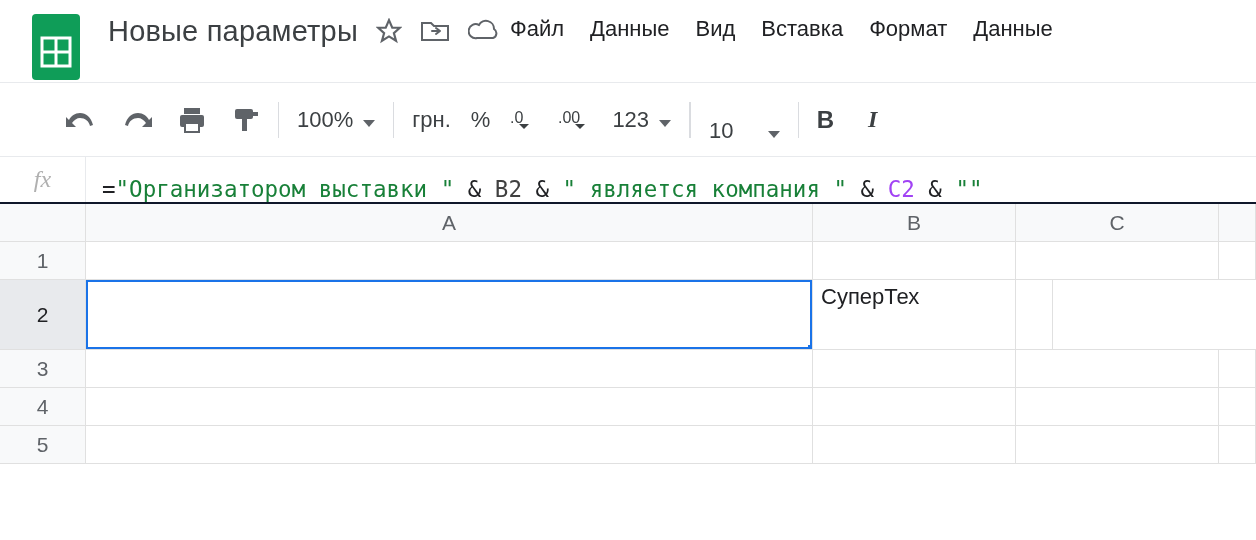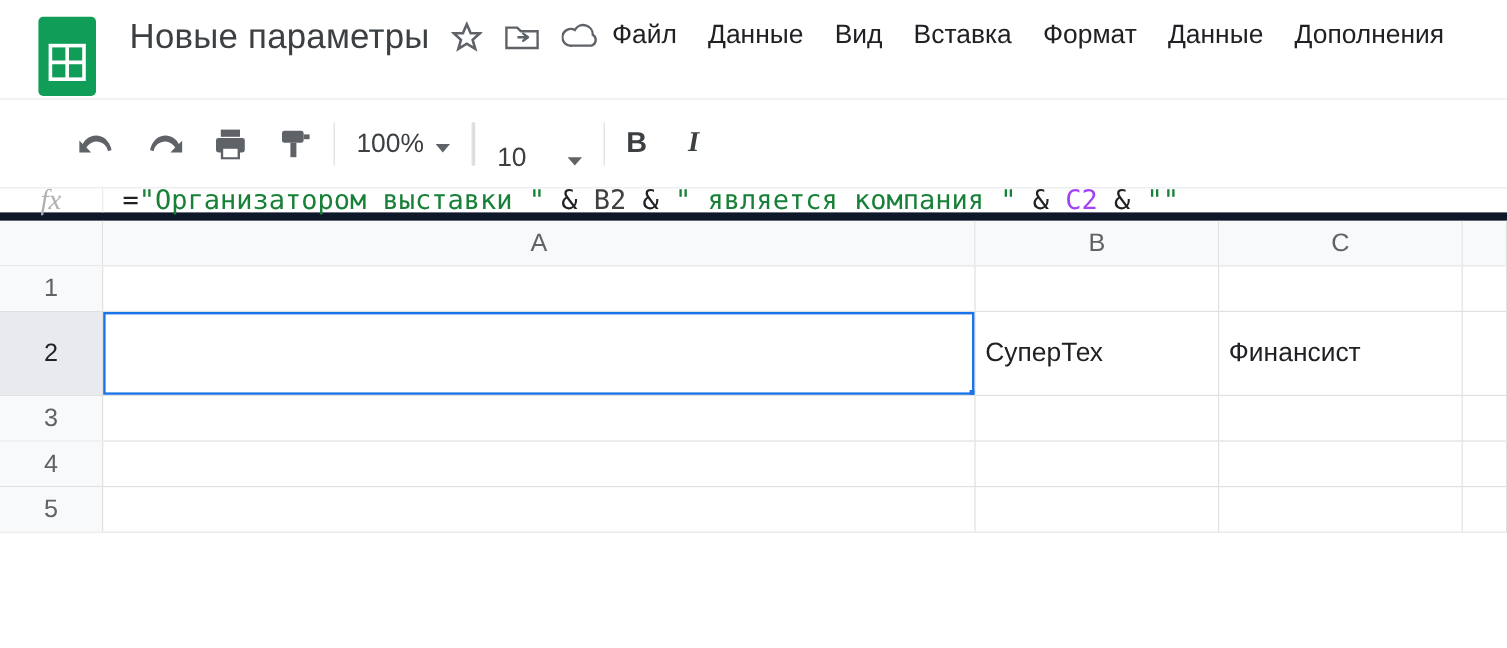"Дополнения" span { html: <span>Дополнения</span> -> none }
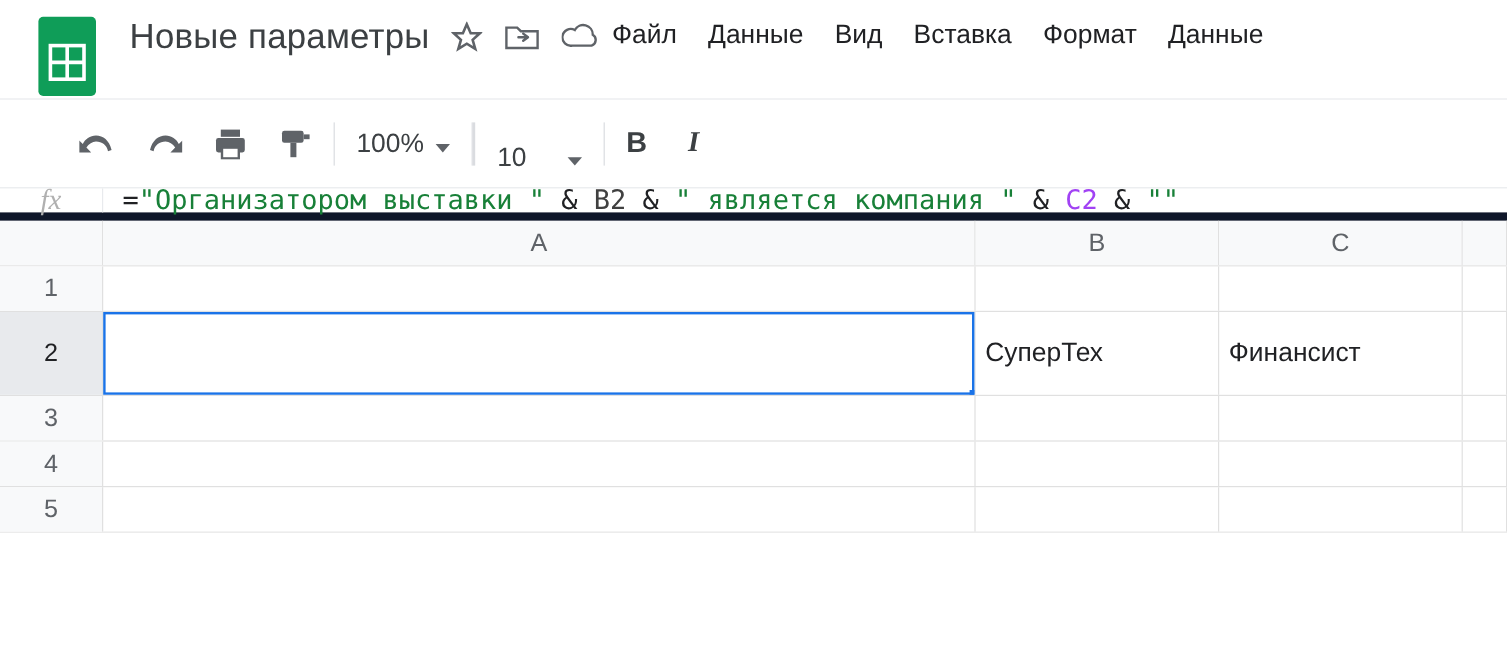"грн." div.tb-group { html: none -> <div> <span>грн.</span> <span>%</span> <span> <svg> <text>.0</text> <path></path> </svg> </span> <span> <svg> <text>.00</text> <path></path> </svg> </span> <span> <span>123</span><span></span> </span> </div> }
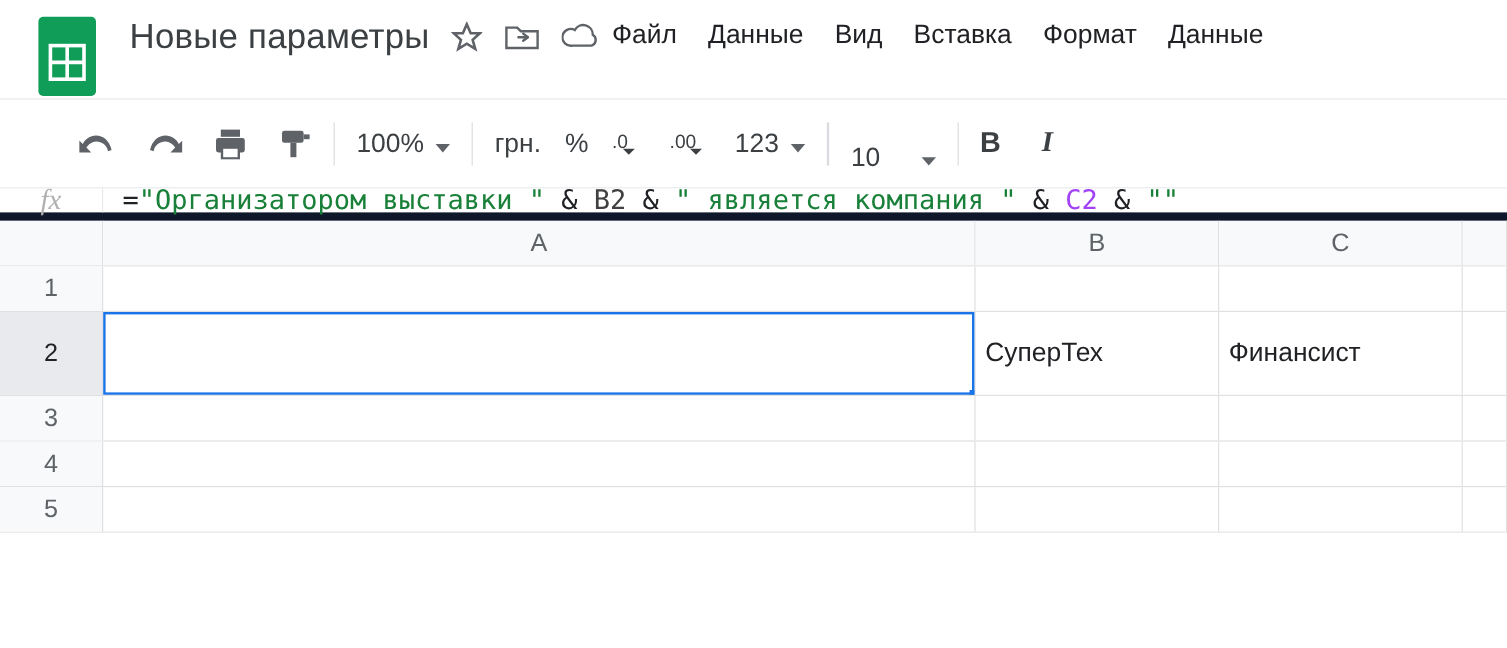"fx" .formula-row { align-items: center -> flex-end; border-bottom: 7px solid #0f172a -> 2px solid #0f172a; height: 28px -> 48px }
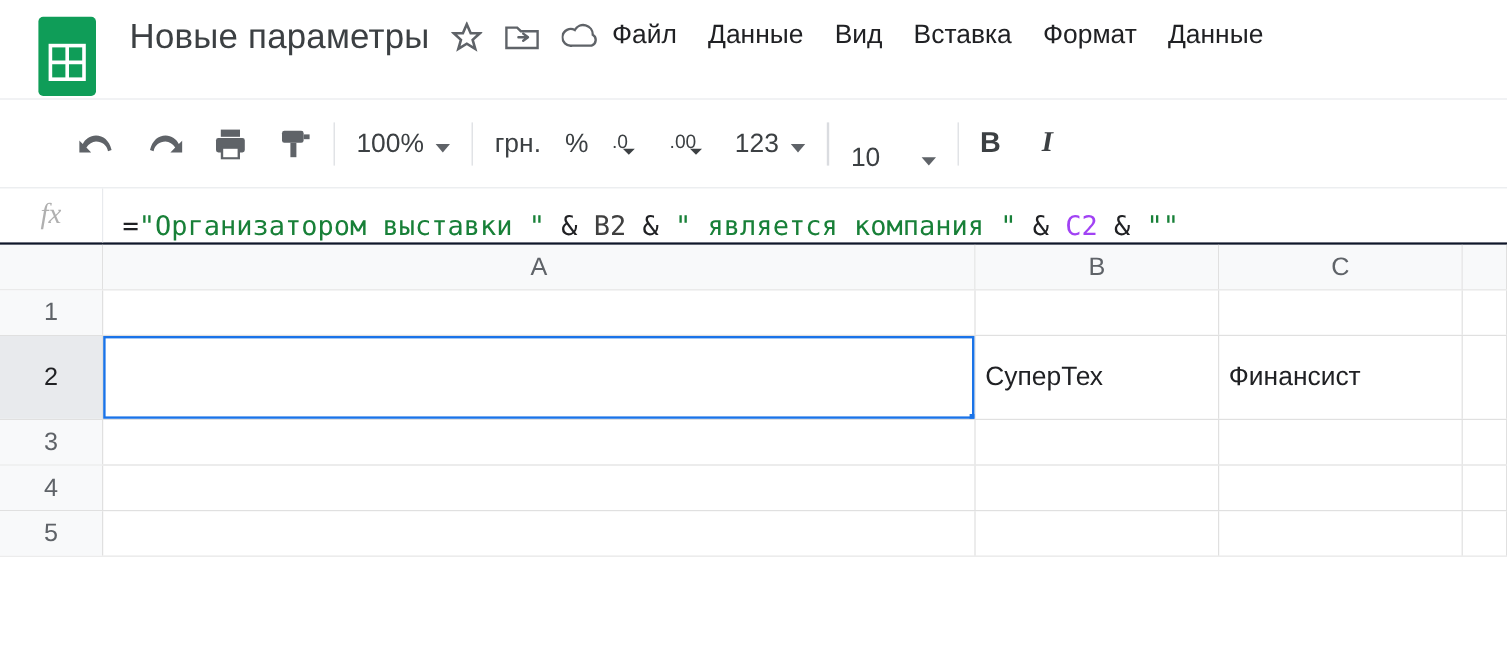"СуперТех" .row-tall .cell { align-items: center -> flex-start }
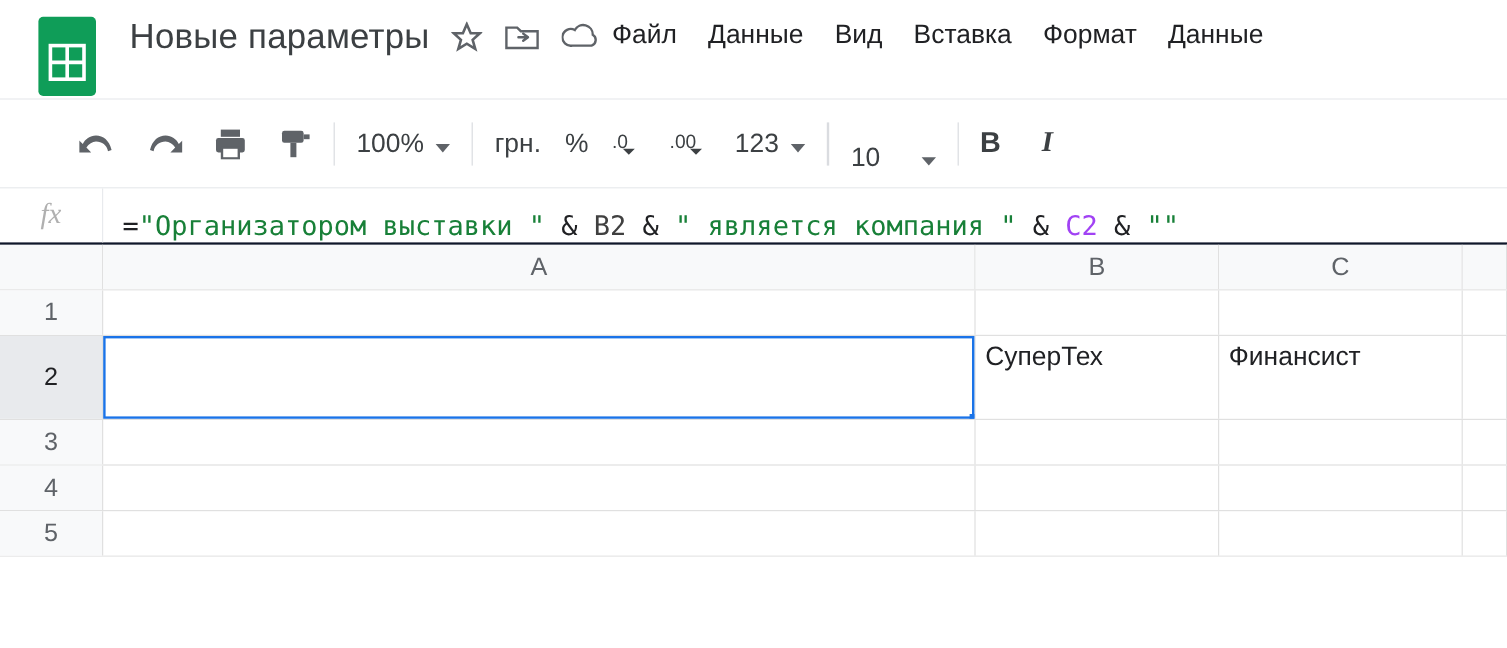"Финансист" div.cell { html: <div> <span>Финансист</span> </div> -> none }
